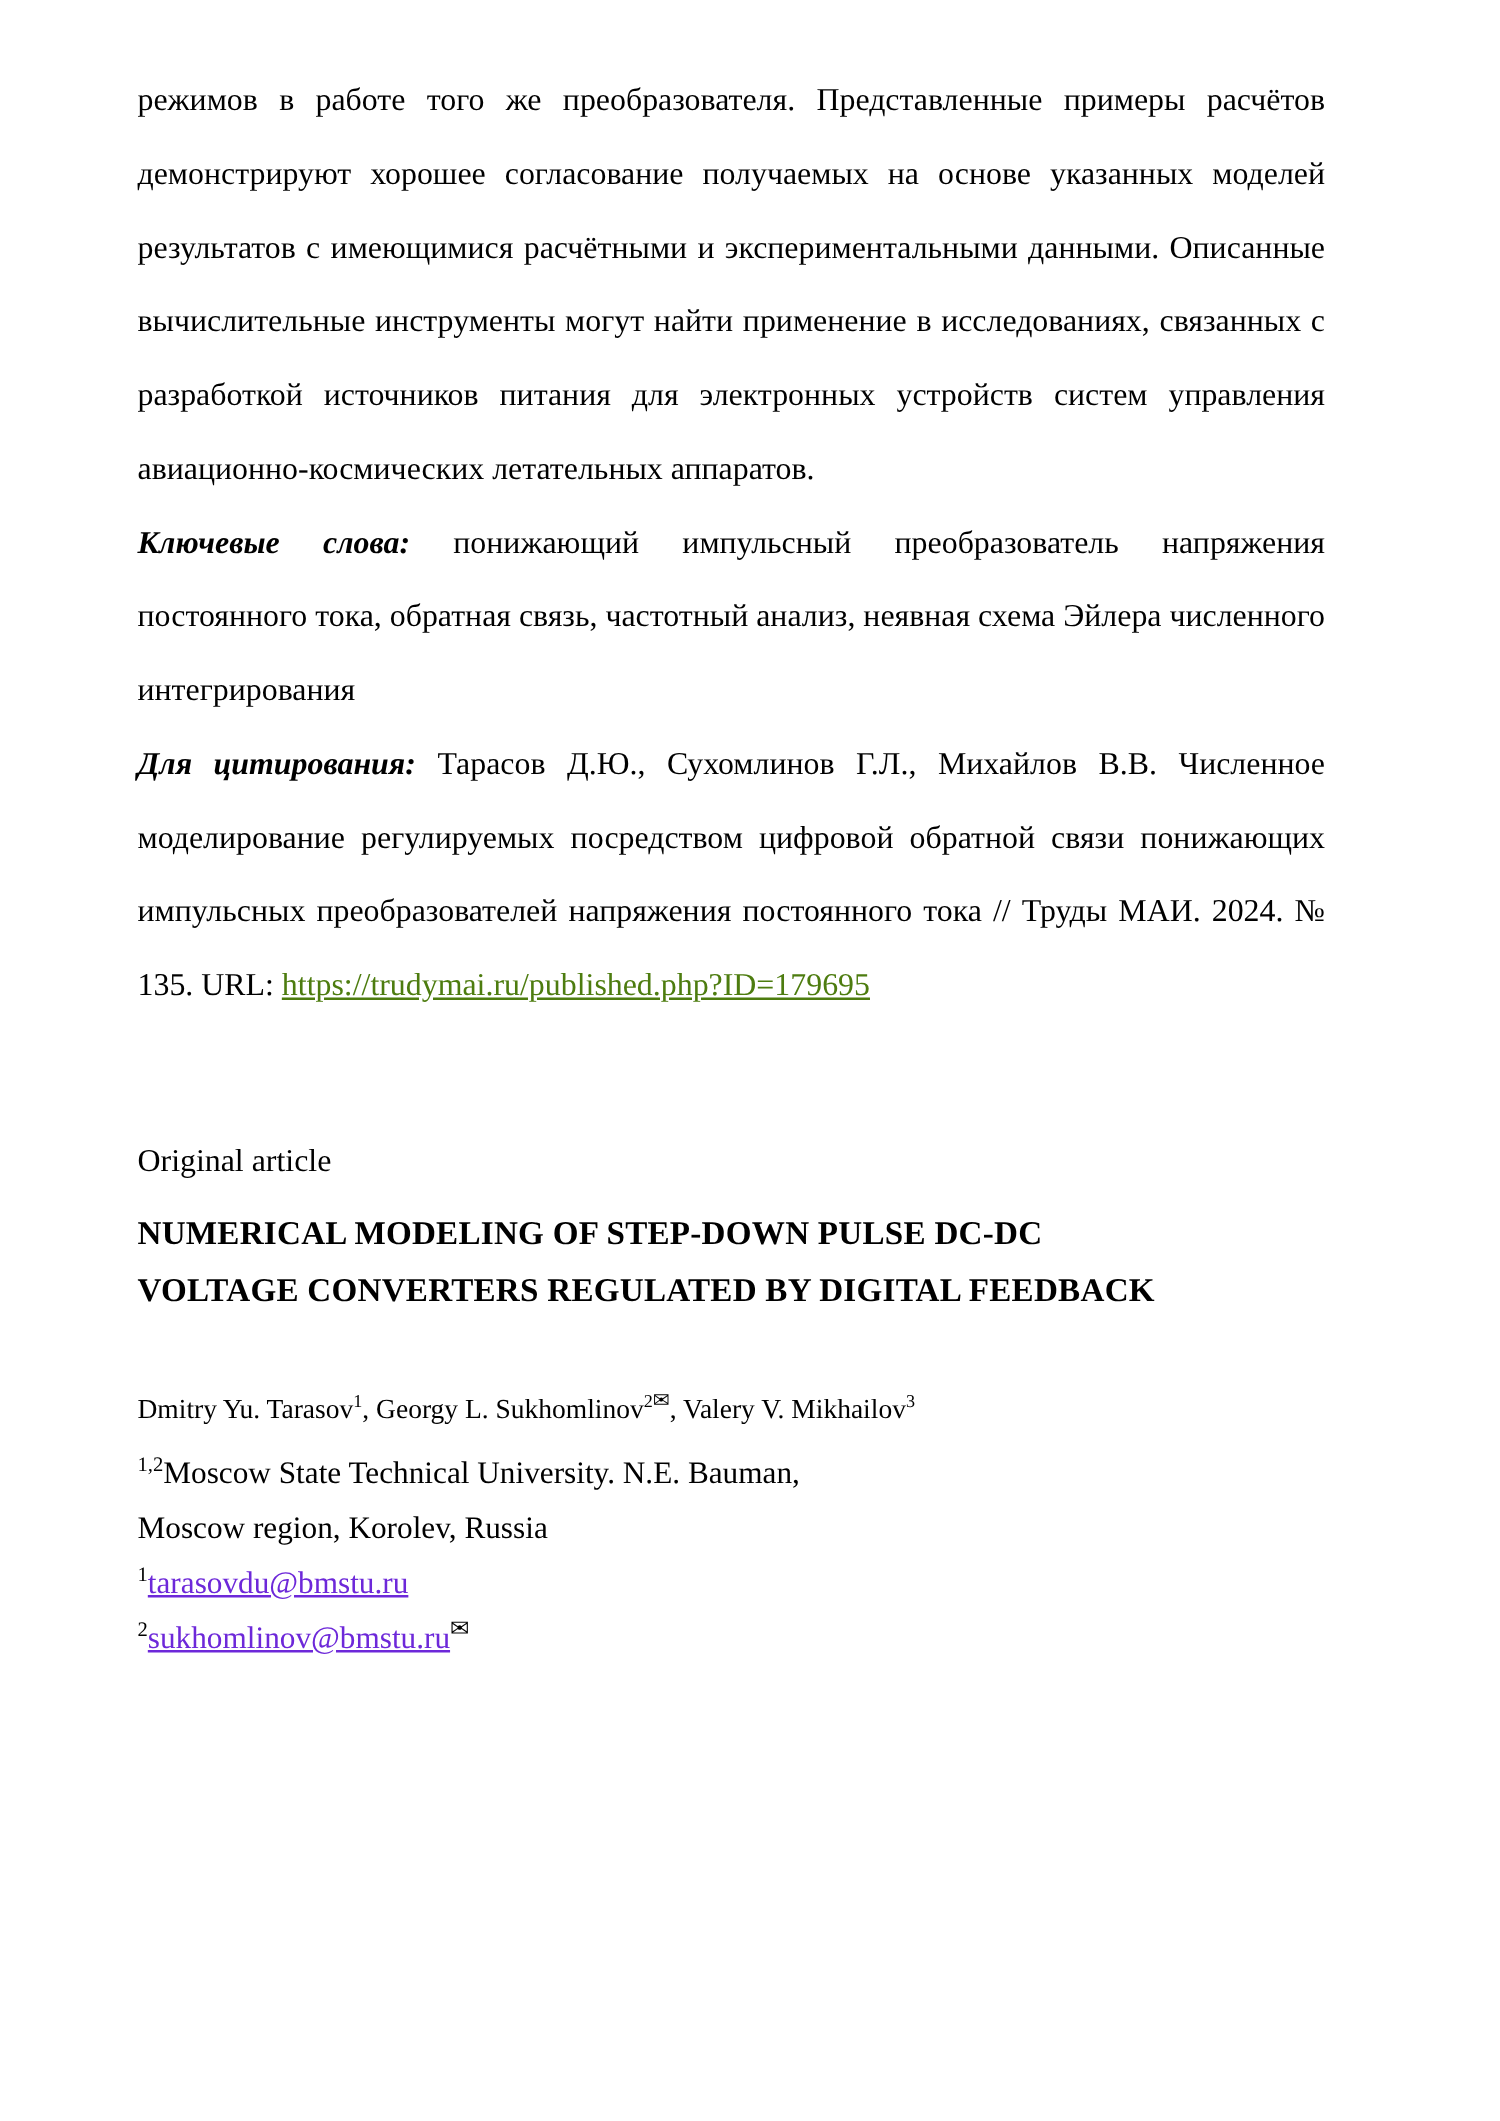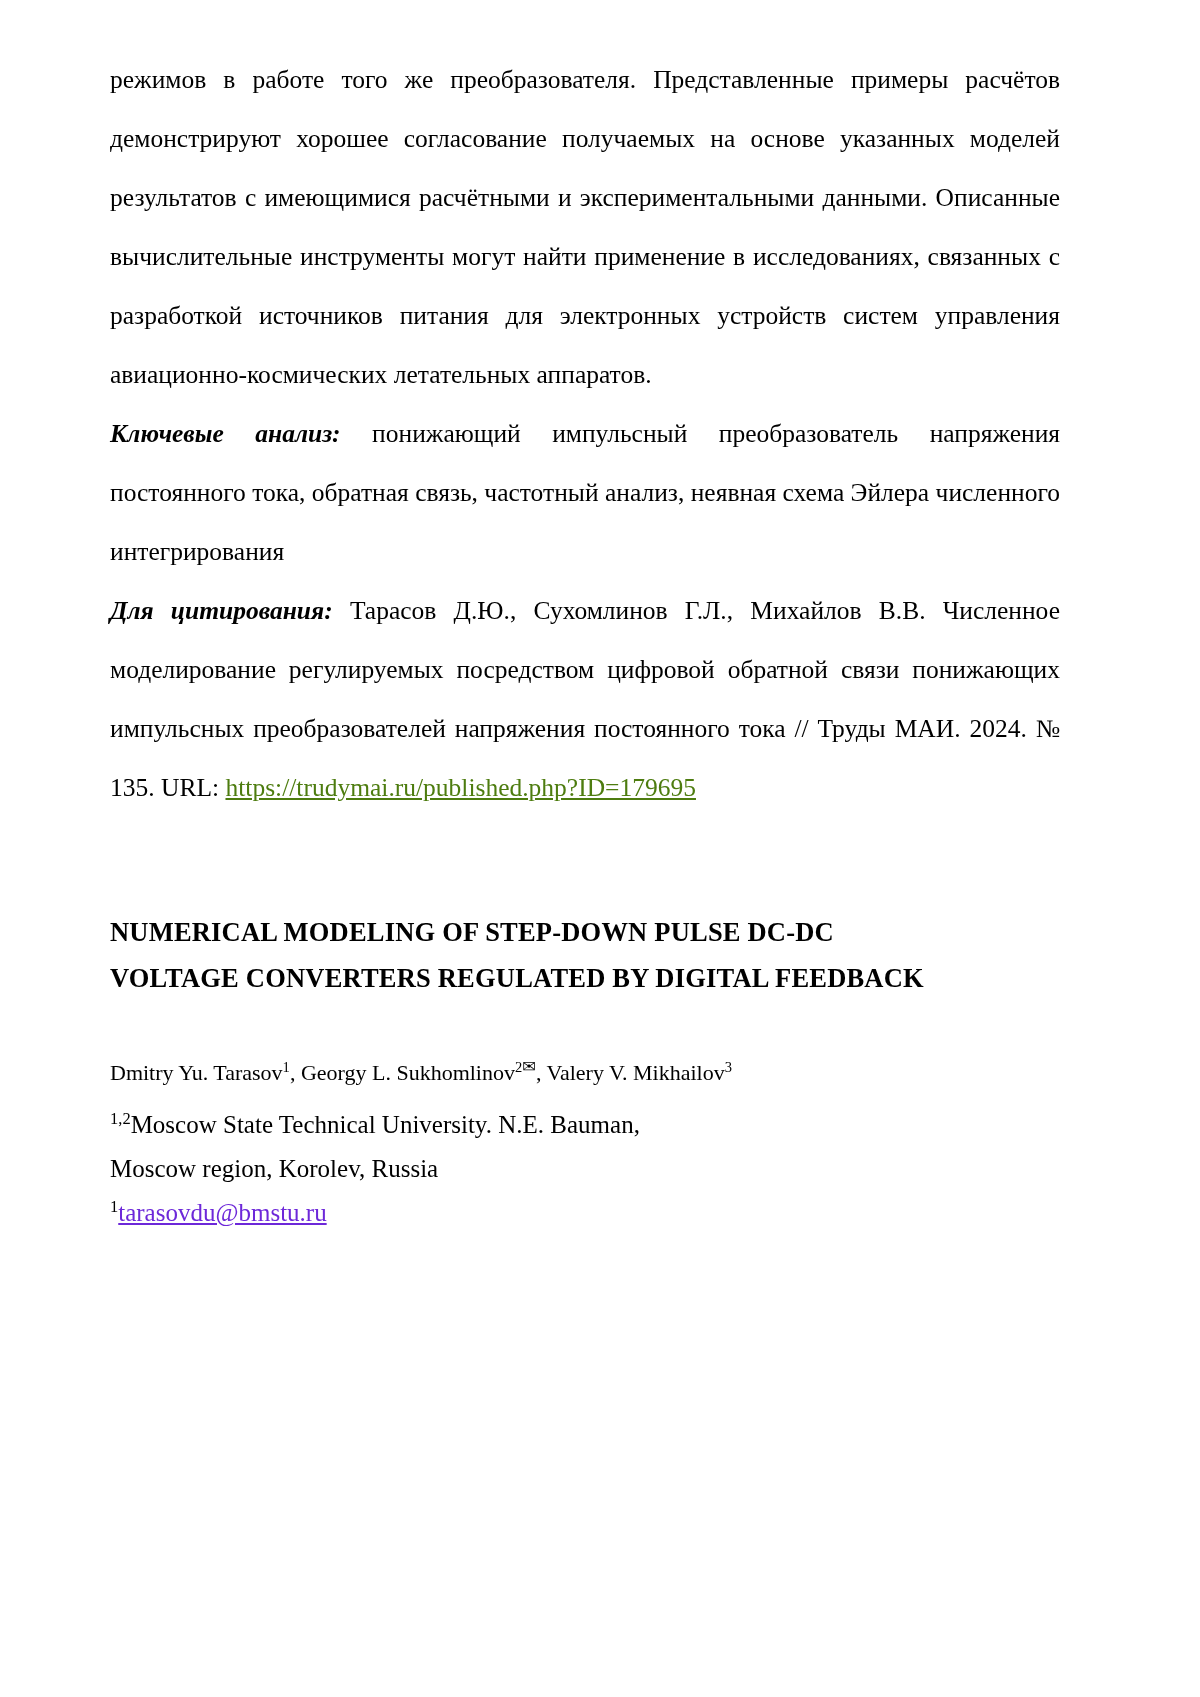"Ключевые анализ:" span.lead-italic { text: анализ -> слова }
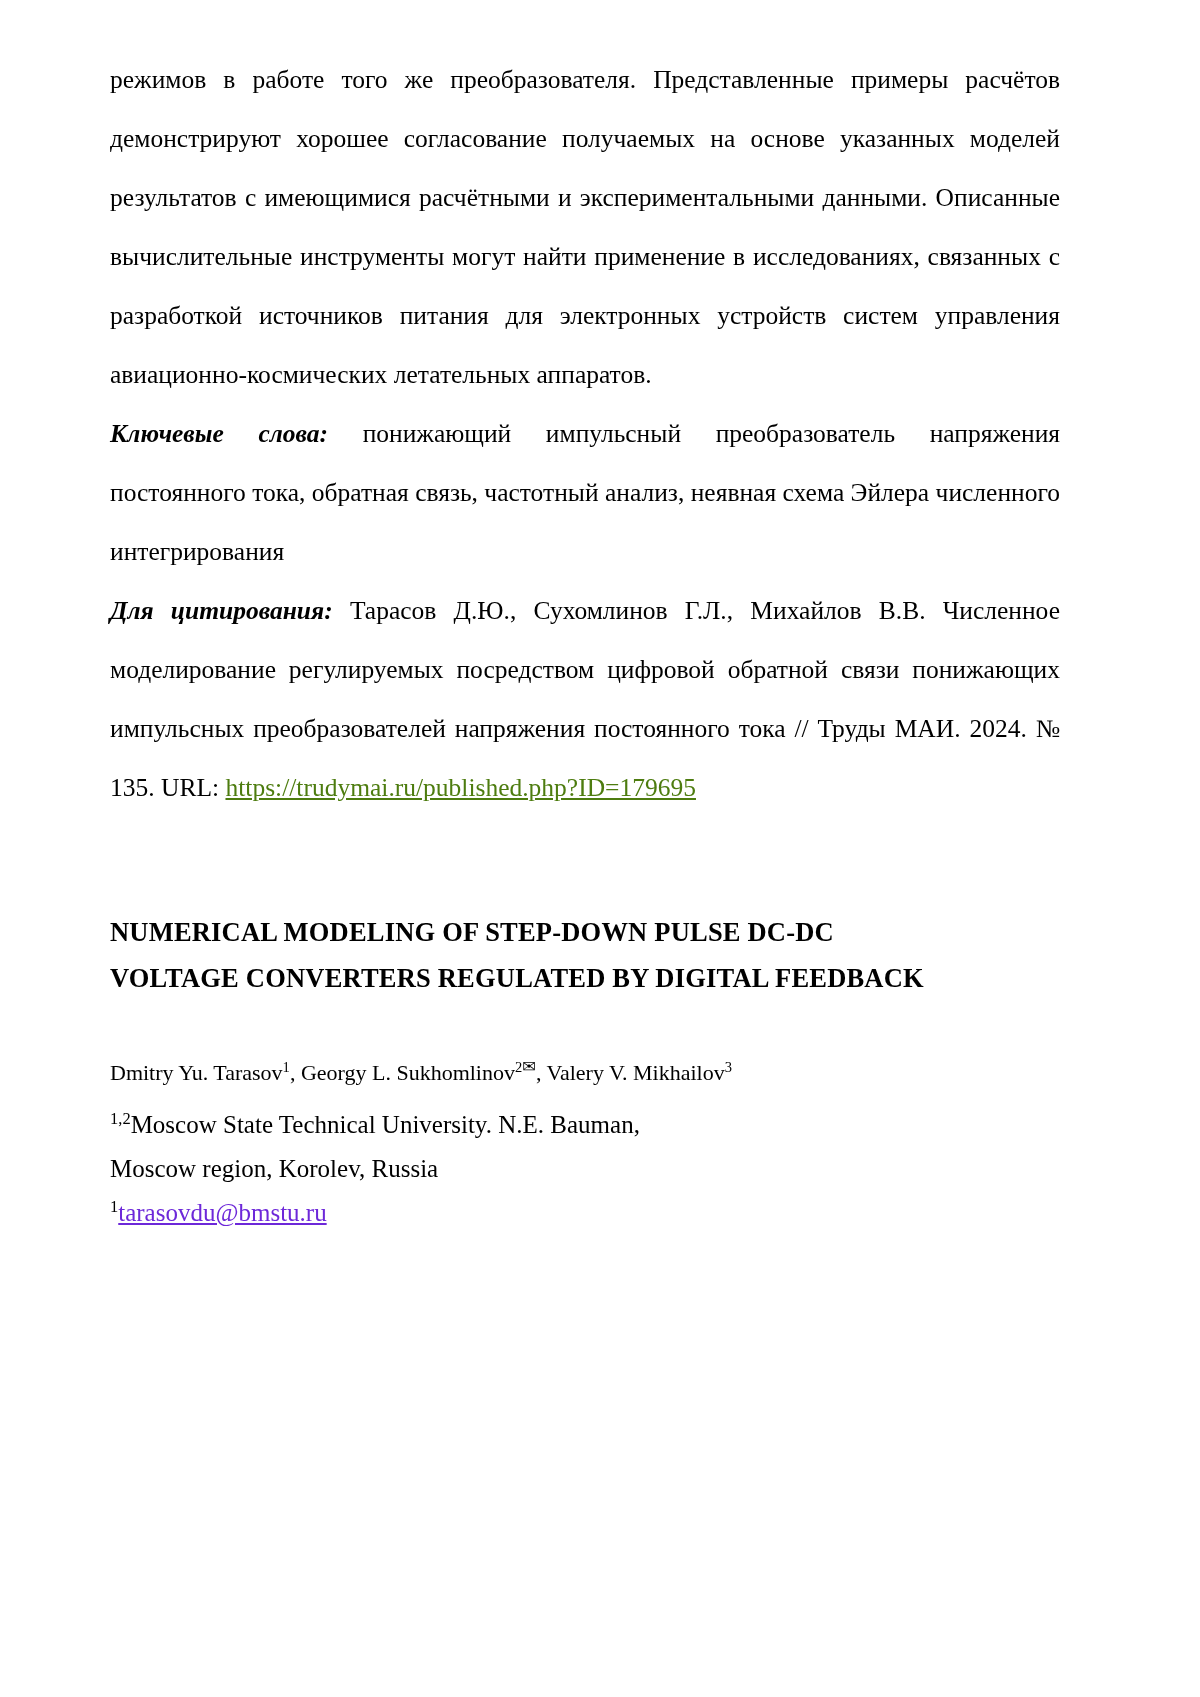"Original article" p.orig-article { html: none -> <p>Original article</p> }
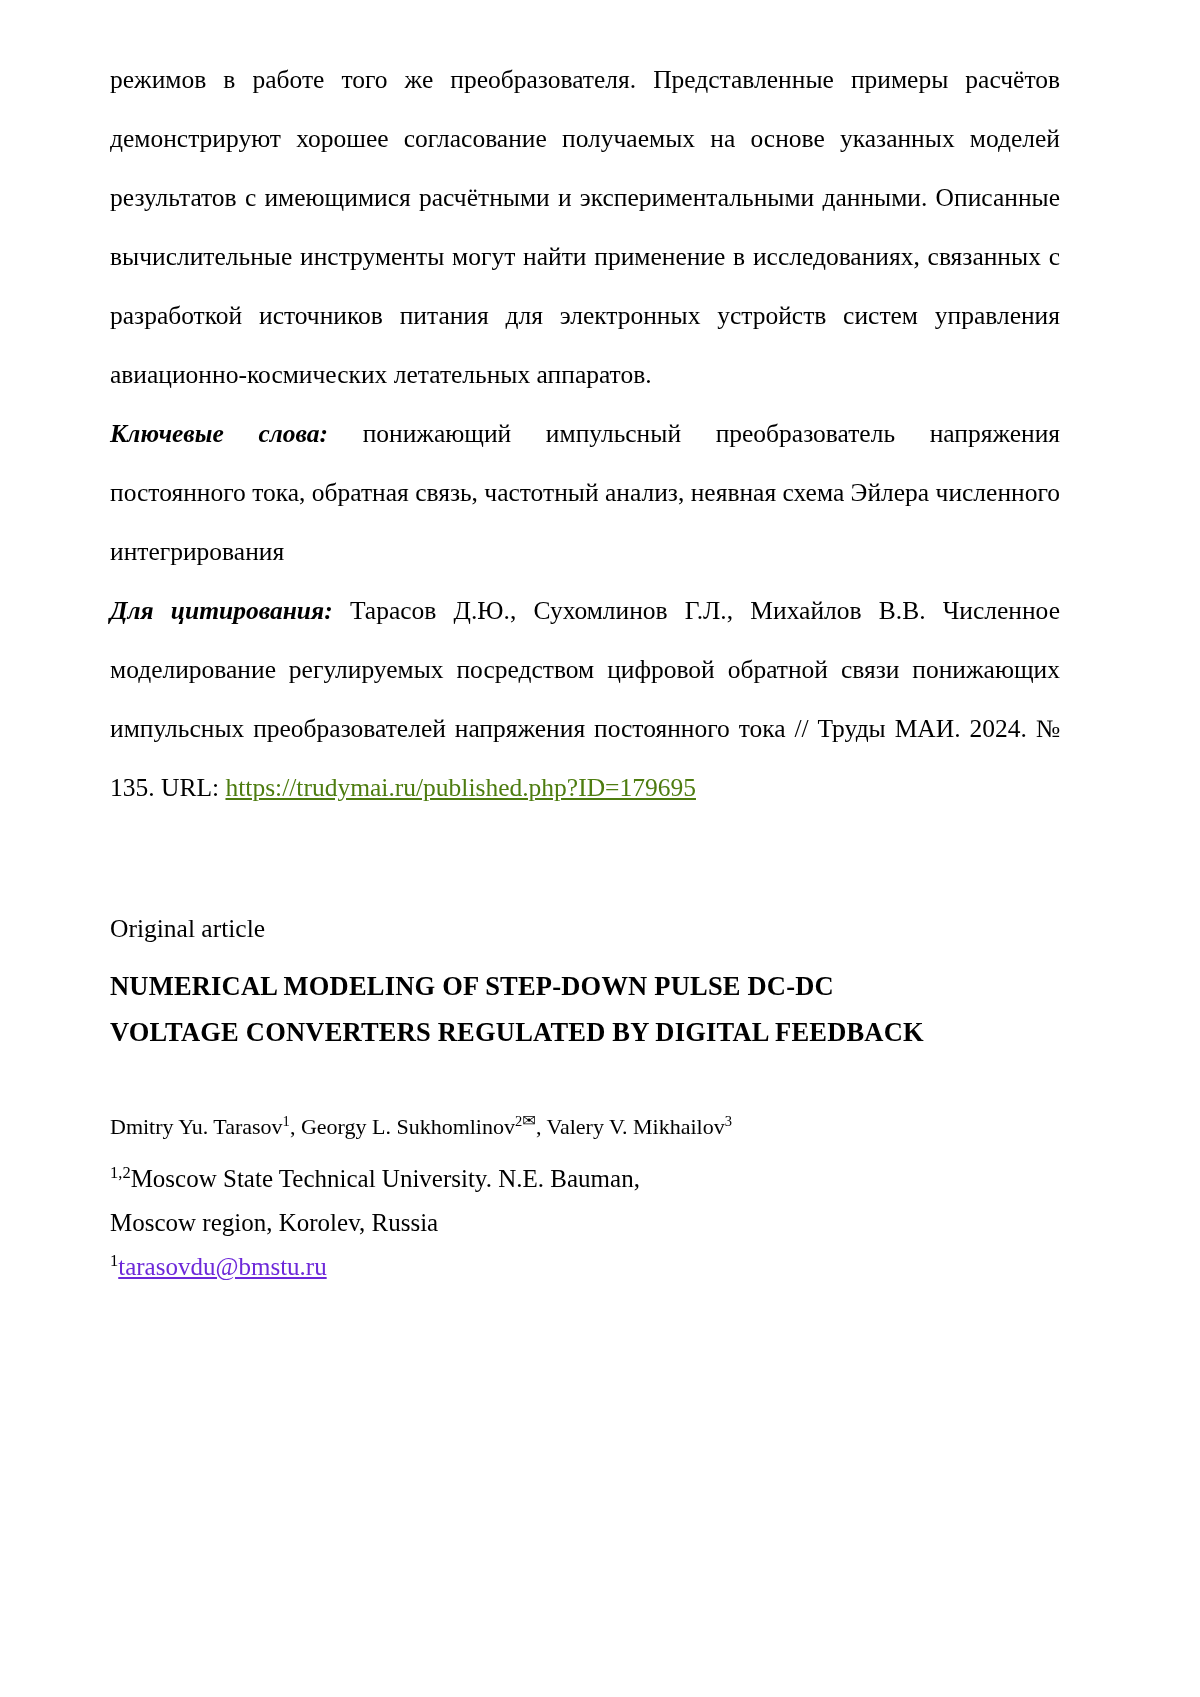"2sukhomlinov@bmstu.ru✉" p.email-line { html: none -> <p><sup>2</sup><a>sukhomlinov@bmstu.ru</a><span>✉</span></p> }
